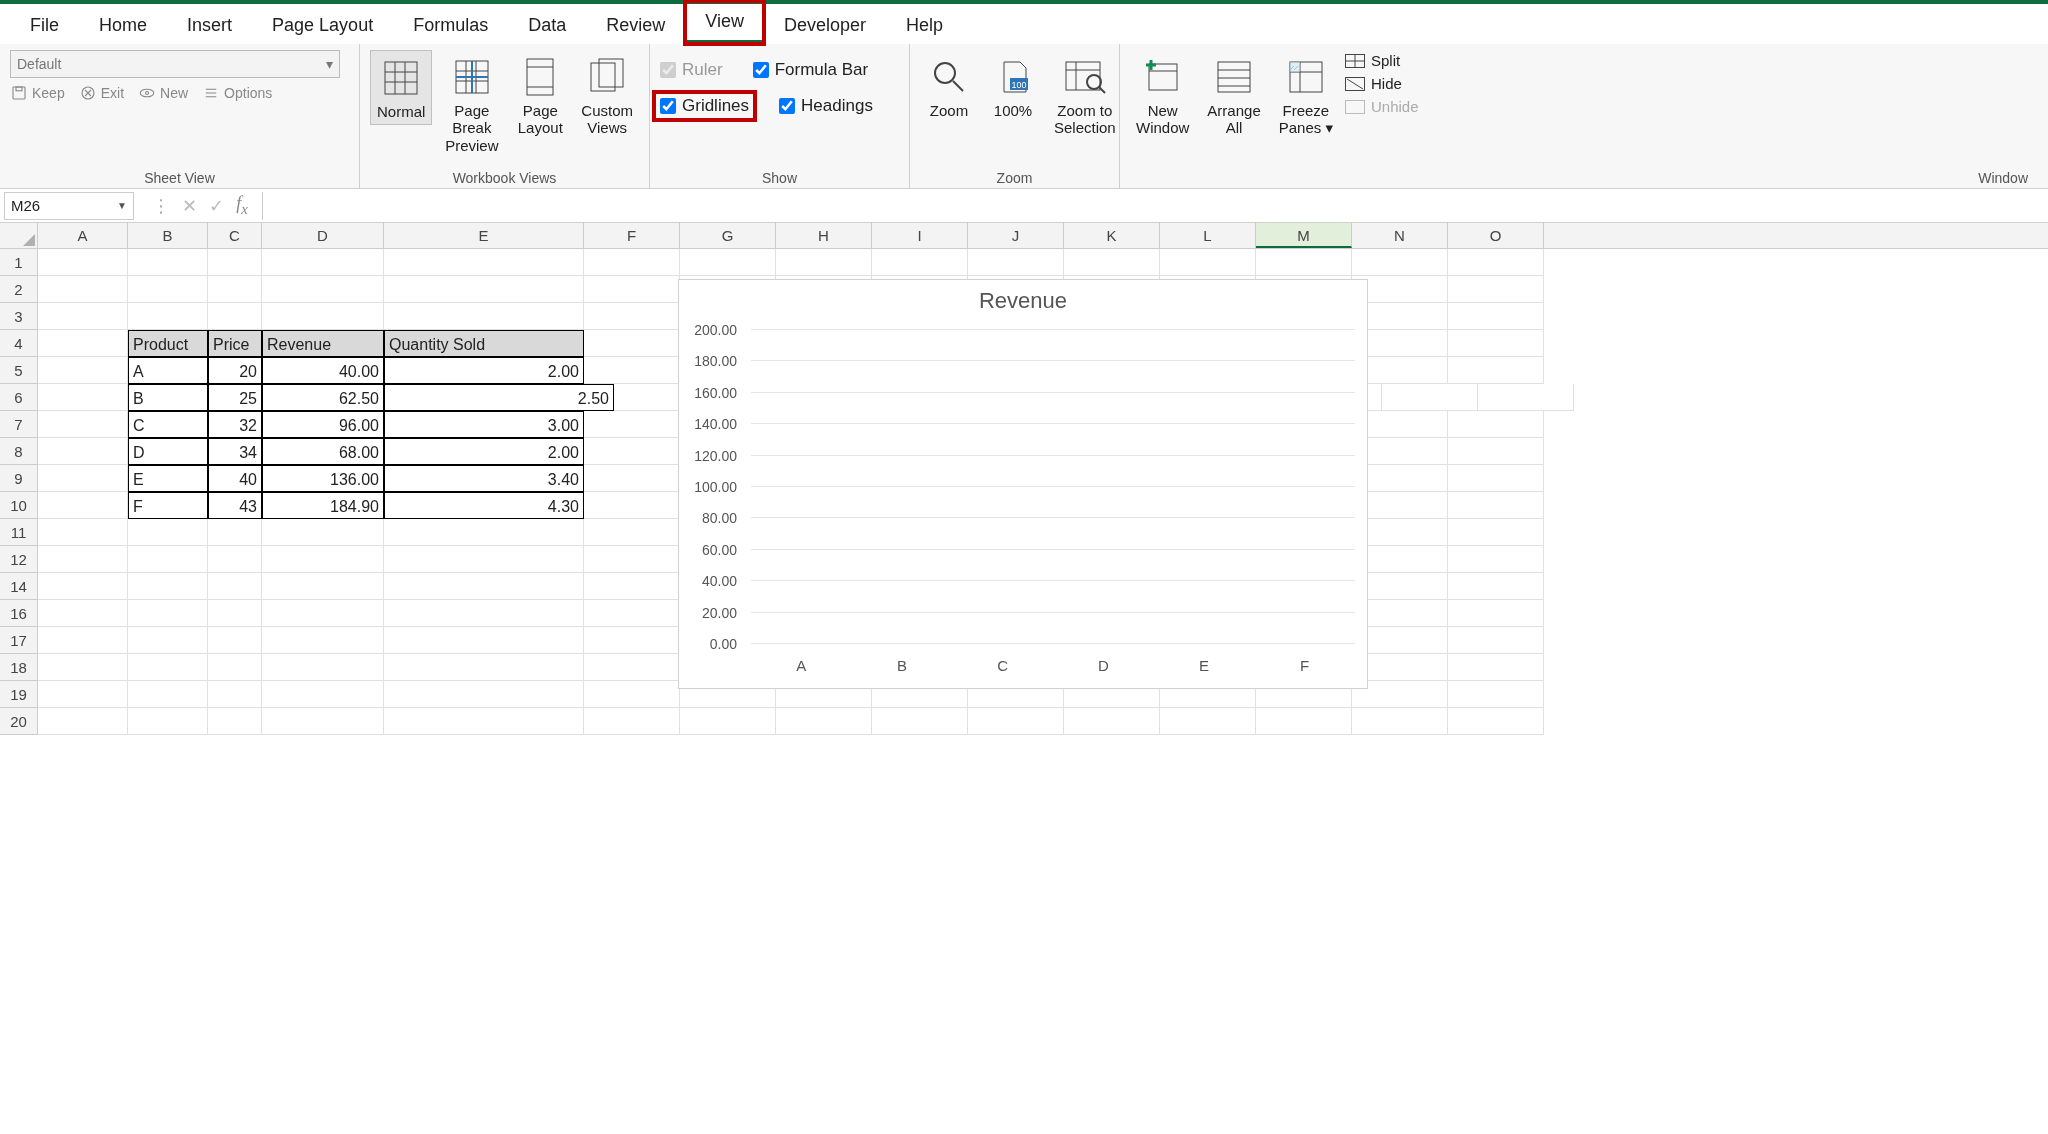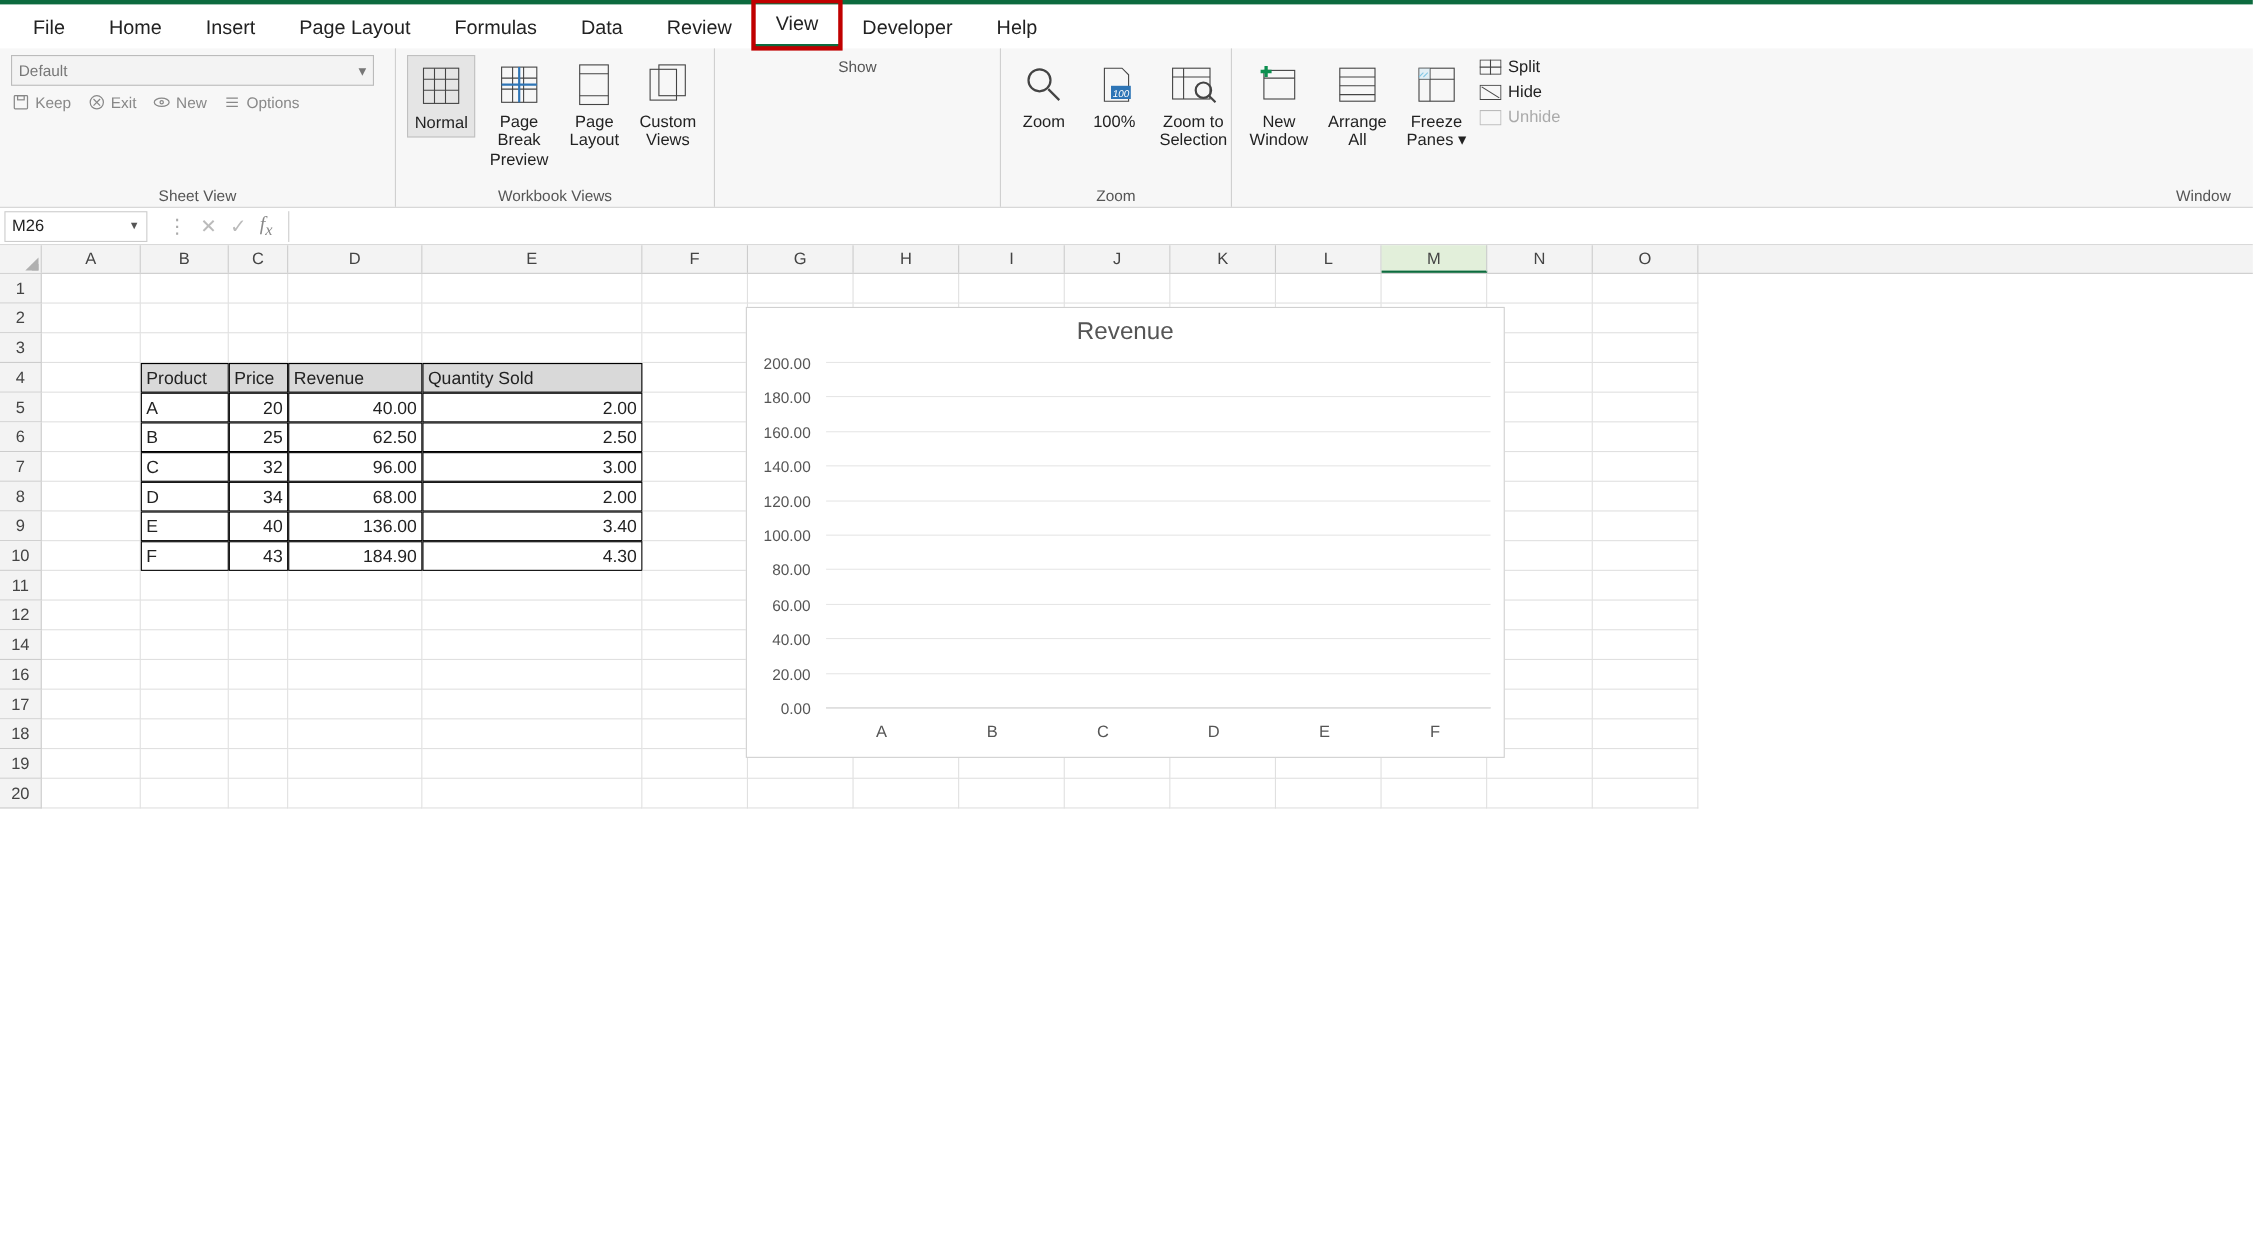"Ruler" div.group-content { html: none -> <div> <div> <div> <label> <input> <span>Ruler</span> </label> <label> <input> <span>Formula Bar</span> </label> </div> <div> <label> <input> <span>Gridlines</span> </label> <label> <input> <span>Headings</span> </label> </div> </div> </div> }
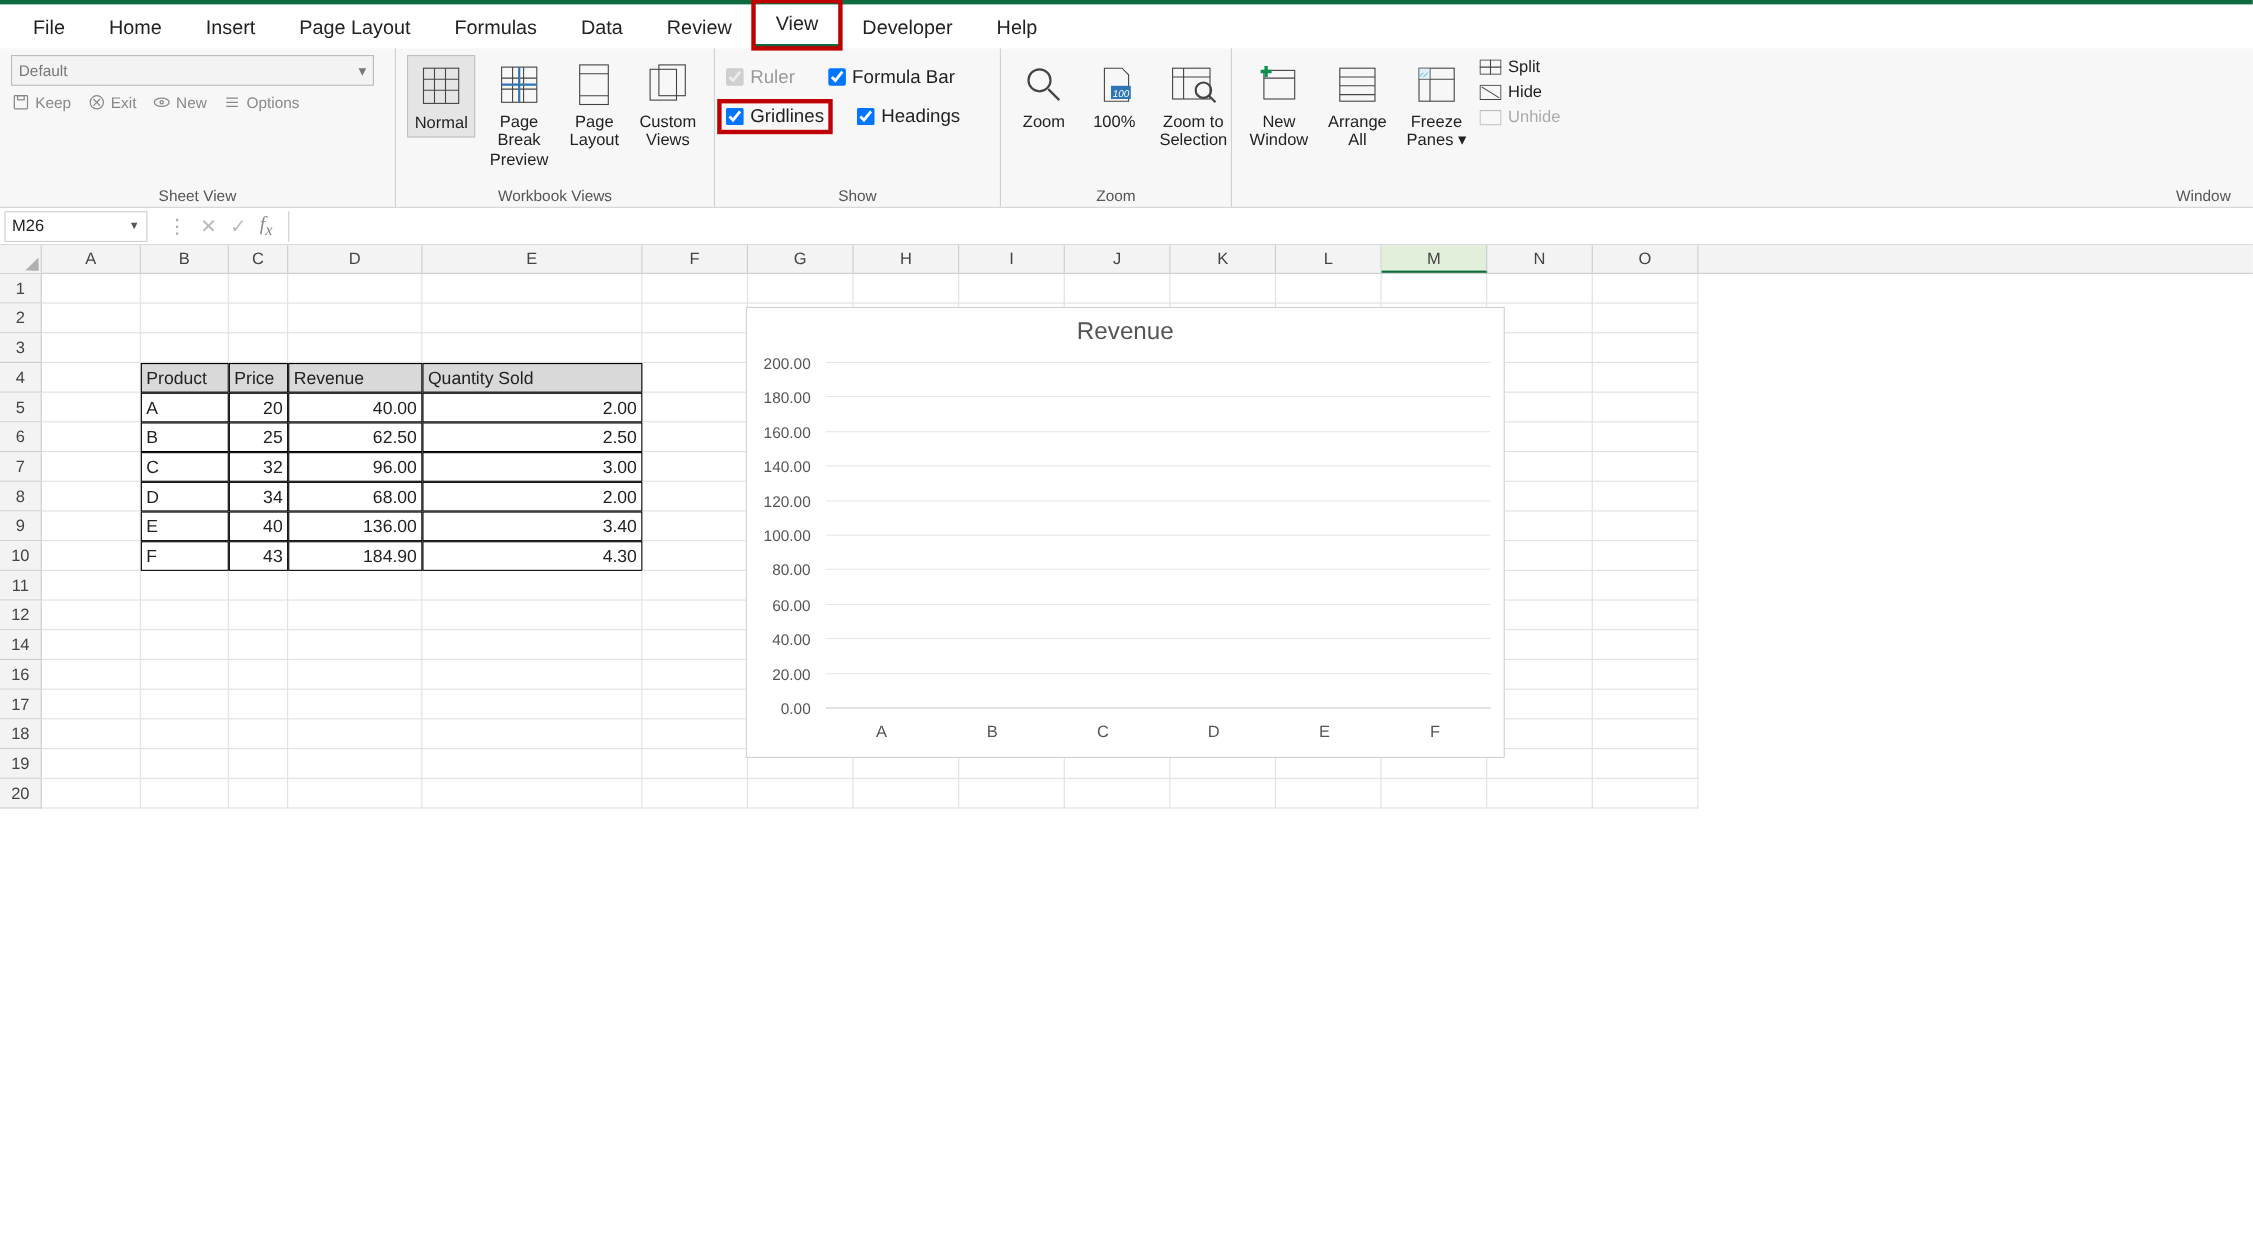"100" .view-btn .icon-box { font-style: italic -> none }
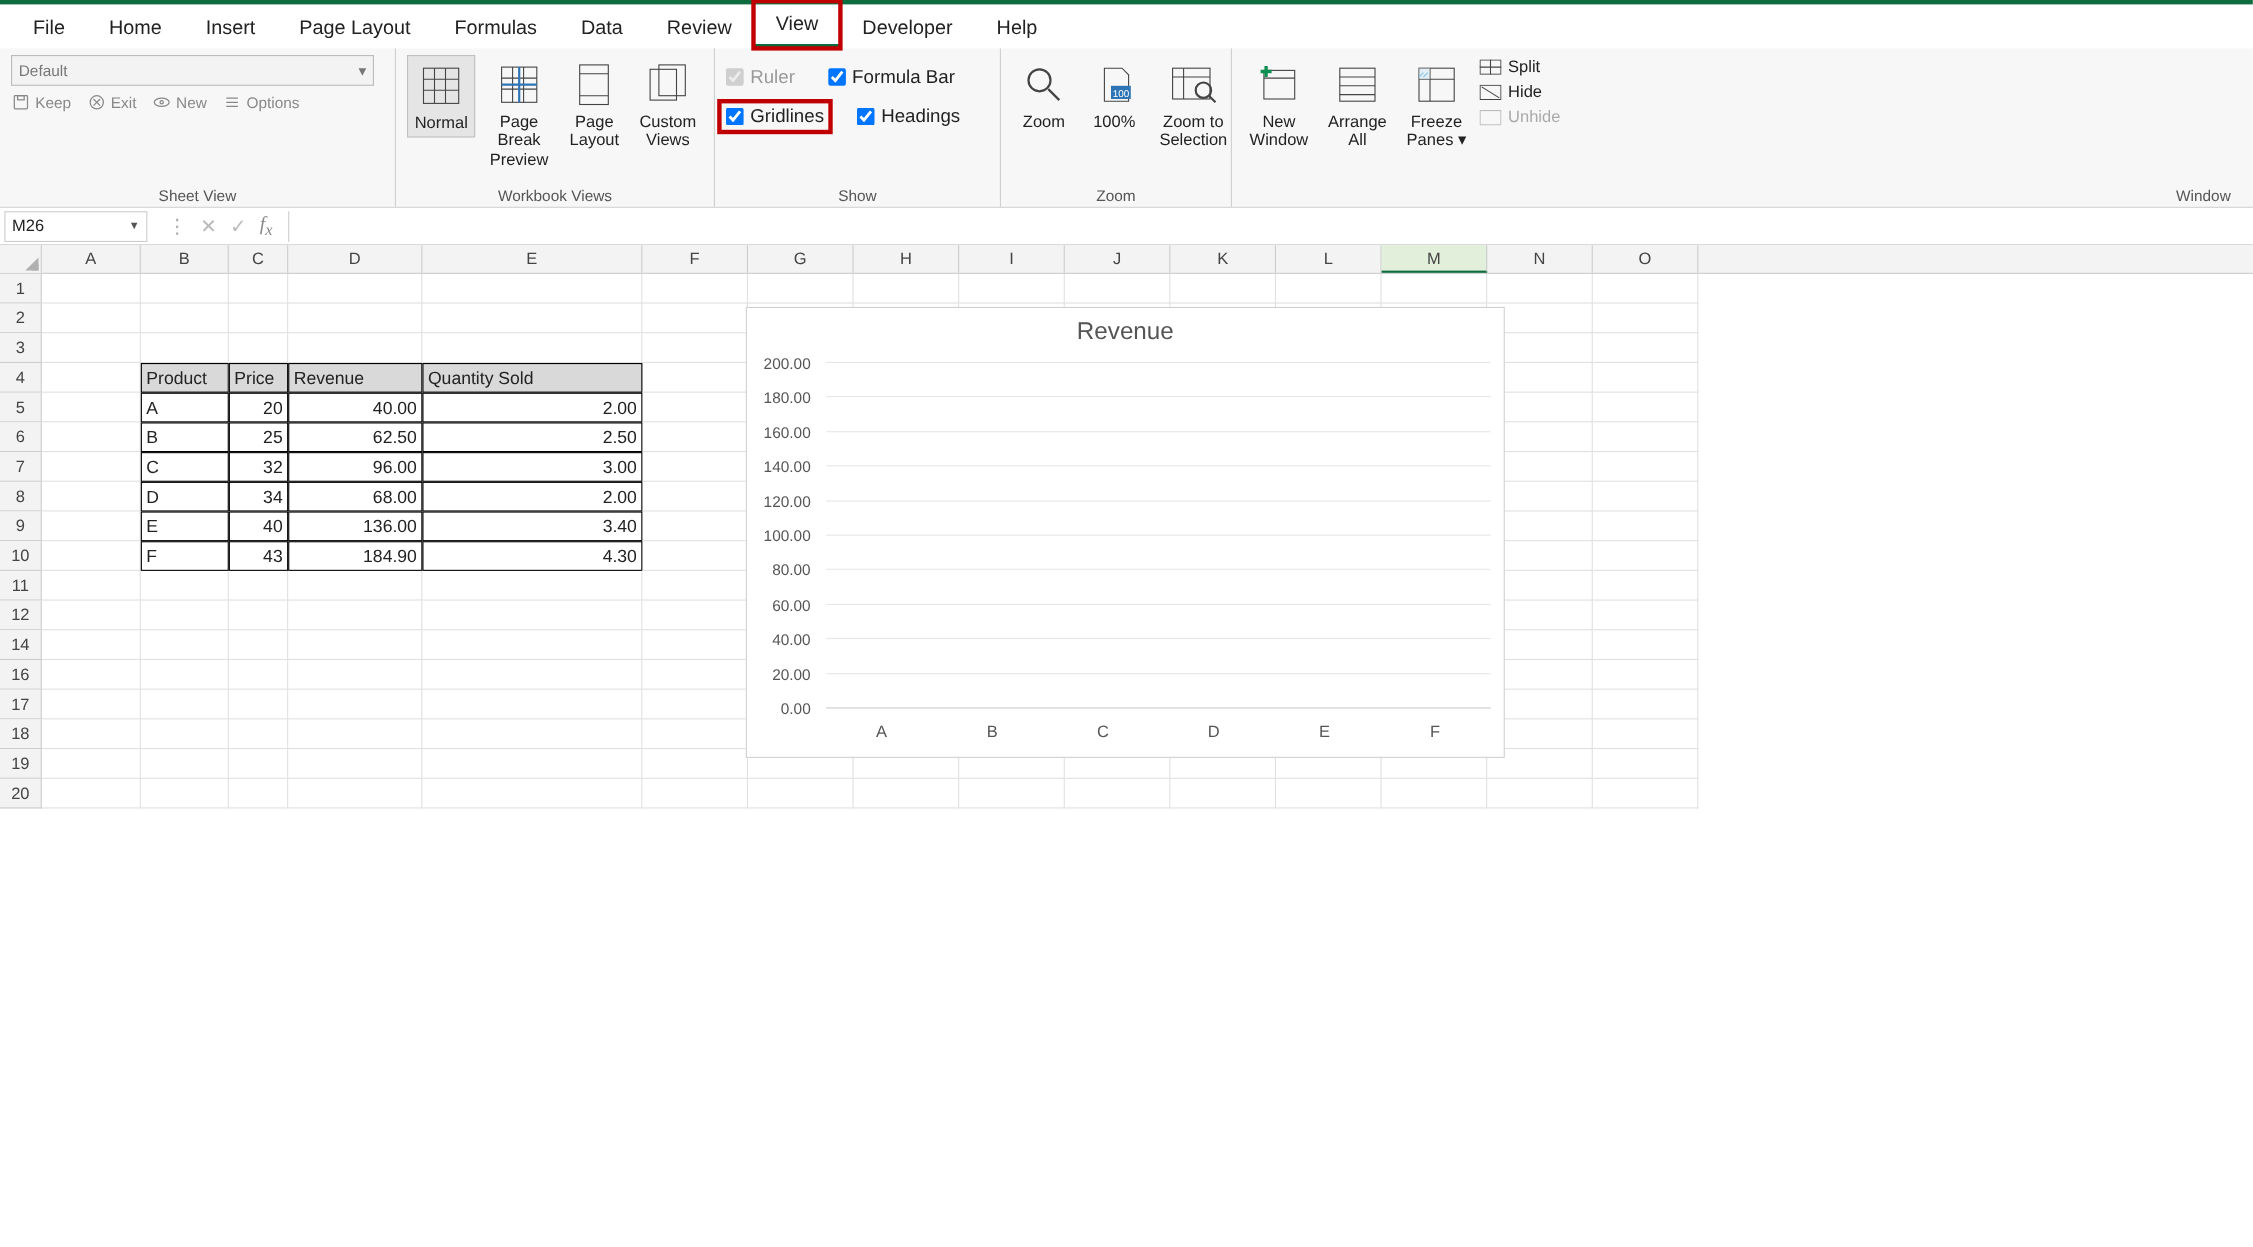"2.50" div.cell { width: 200px -> 230px }
